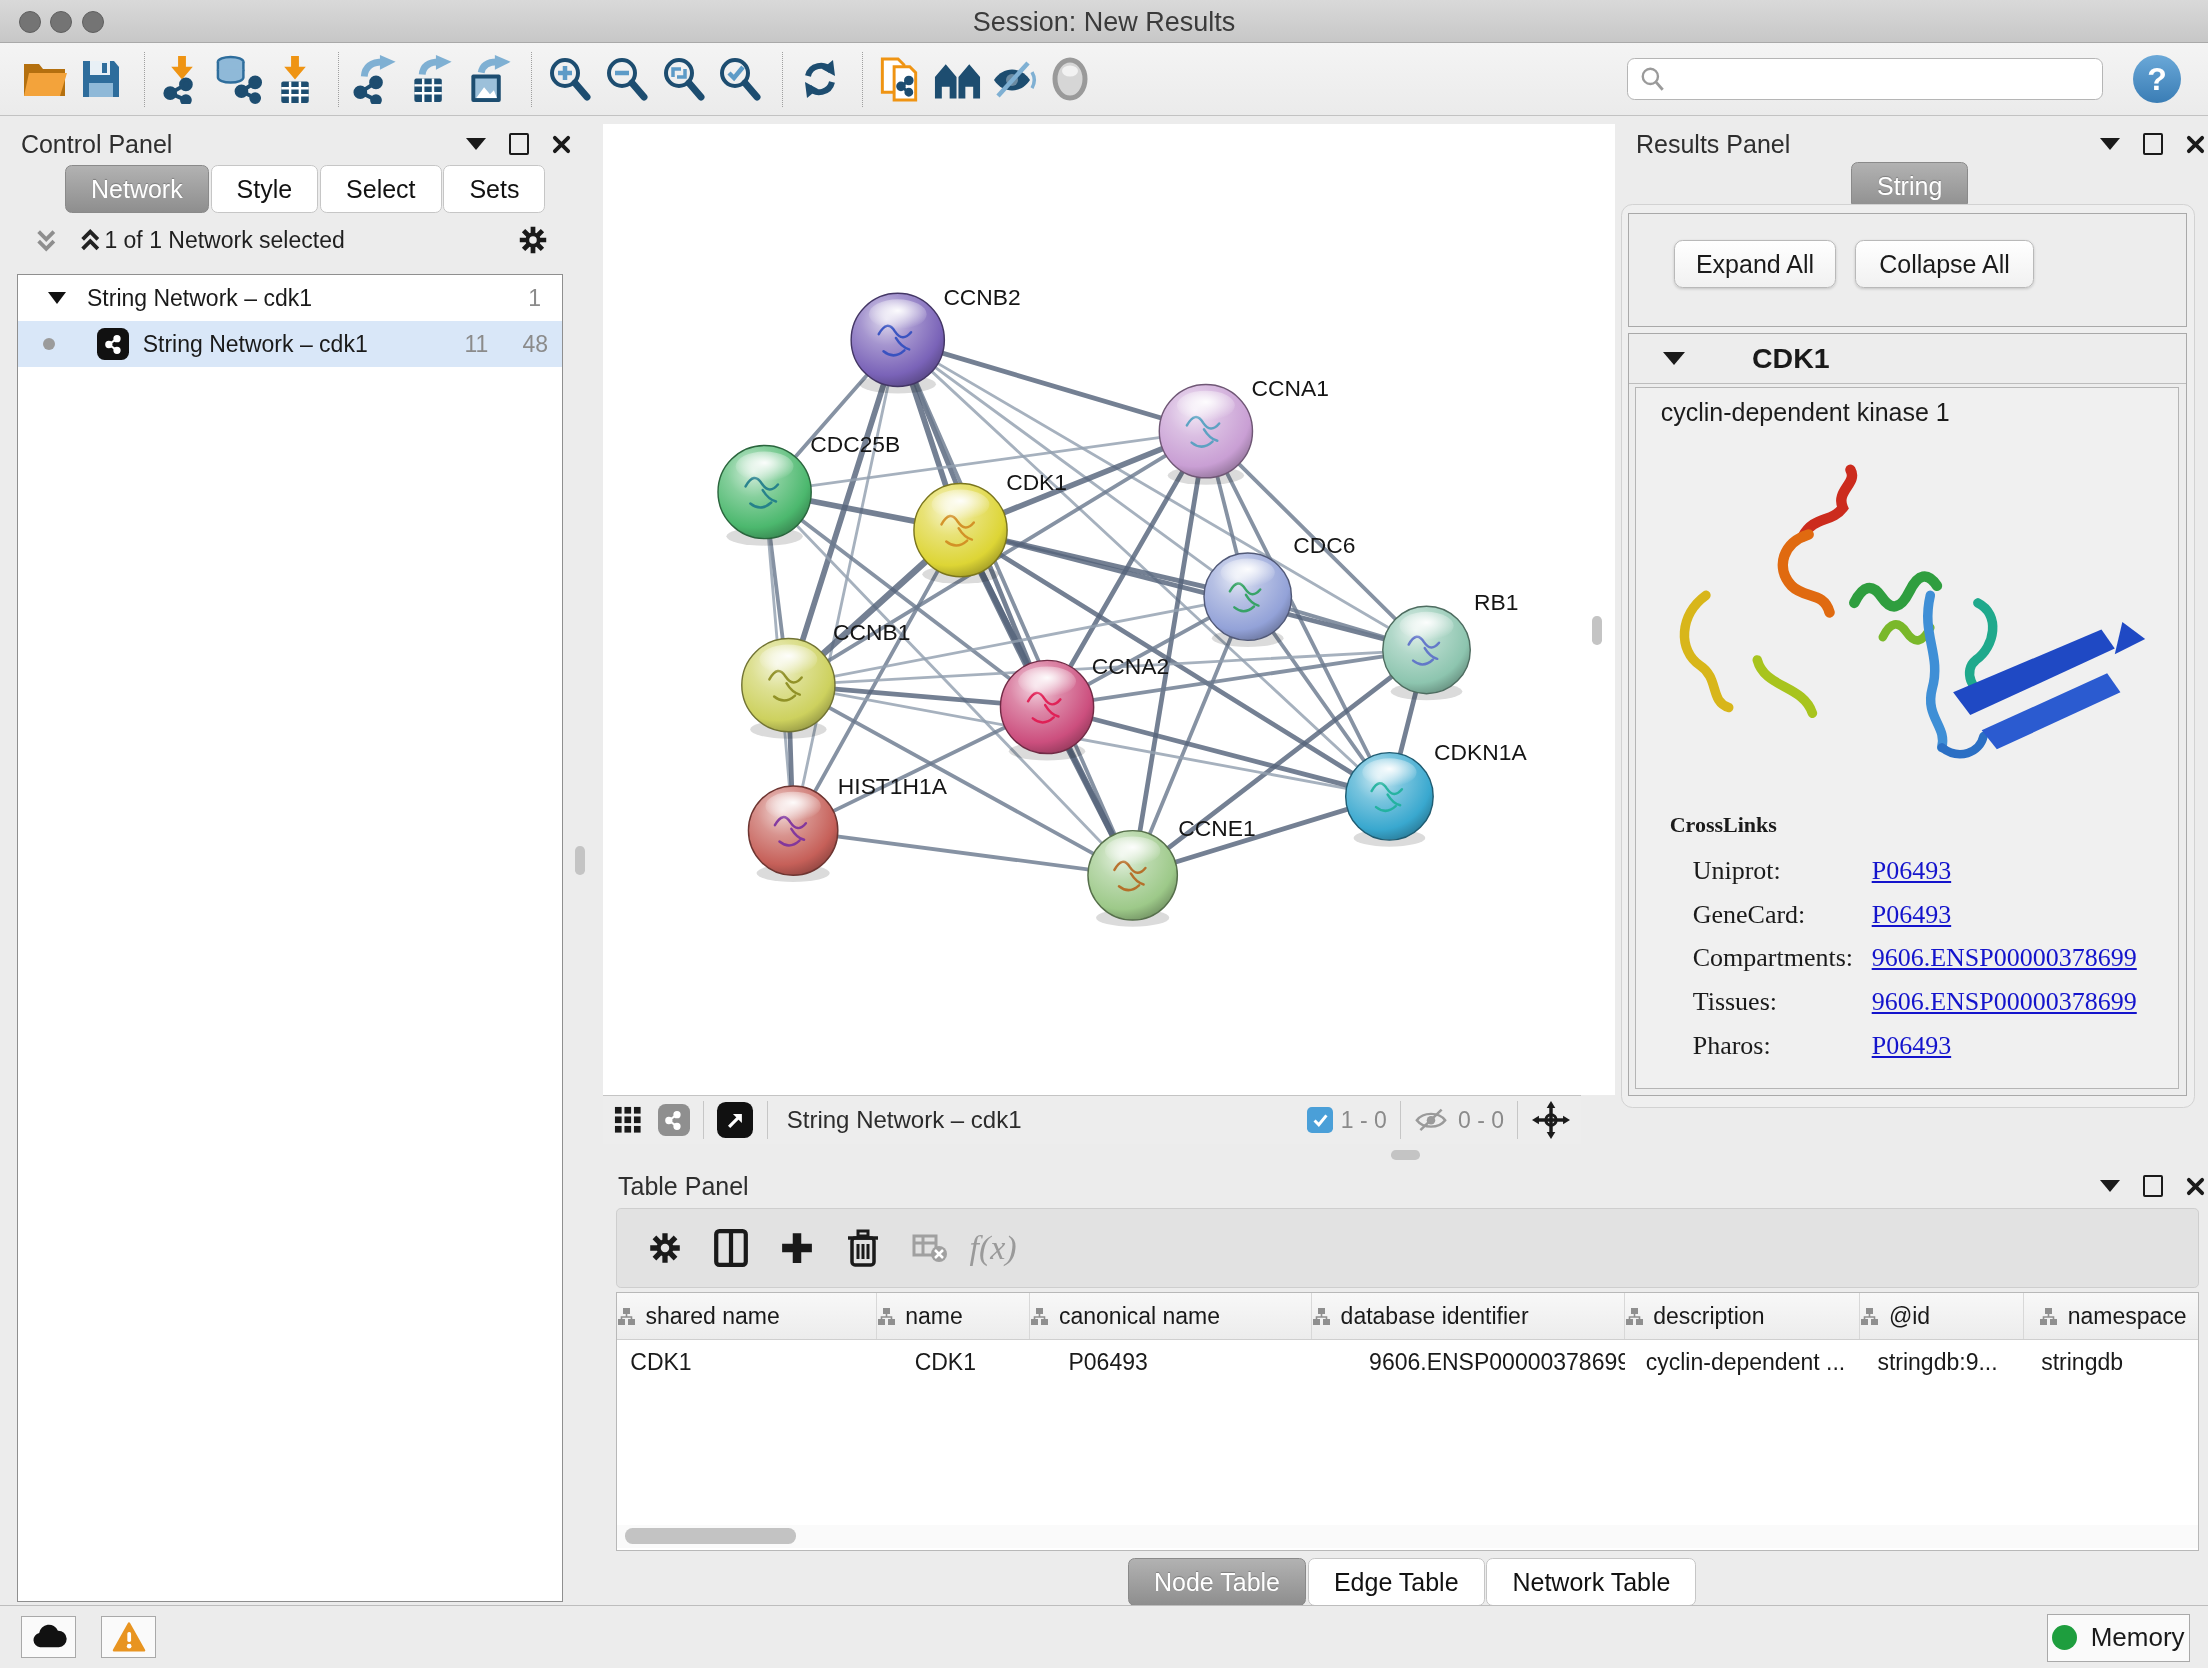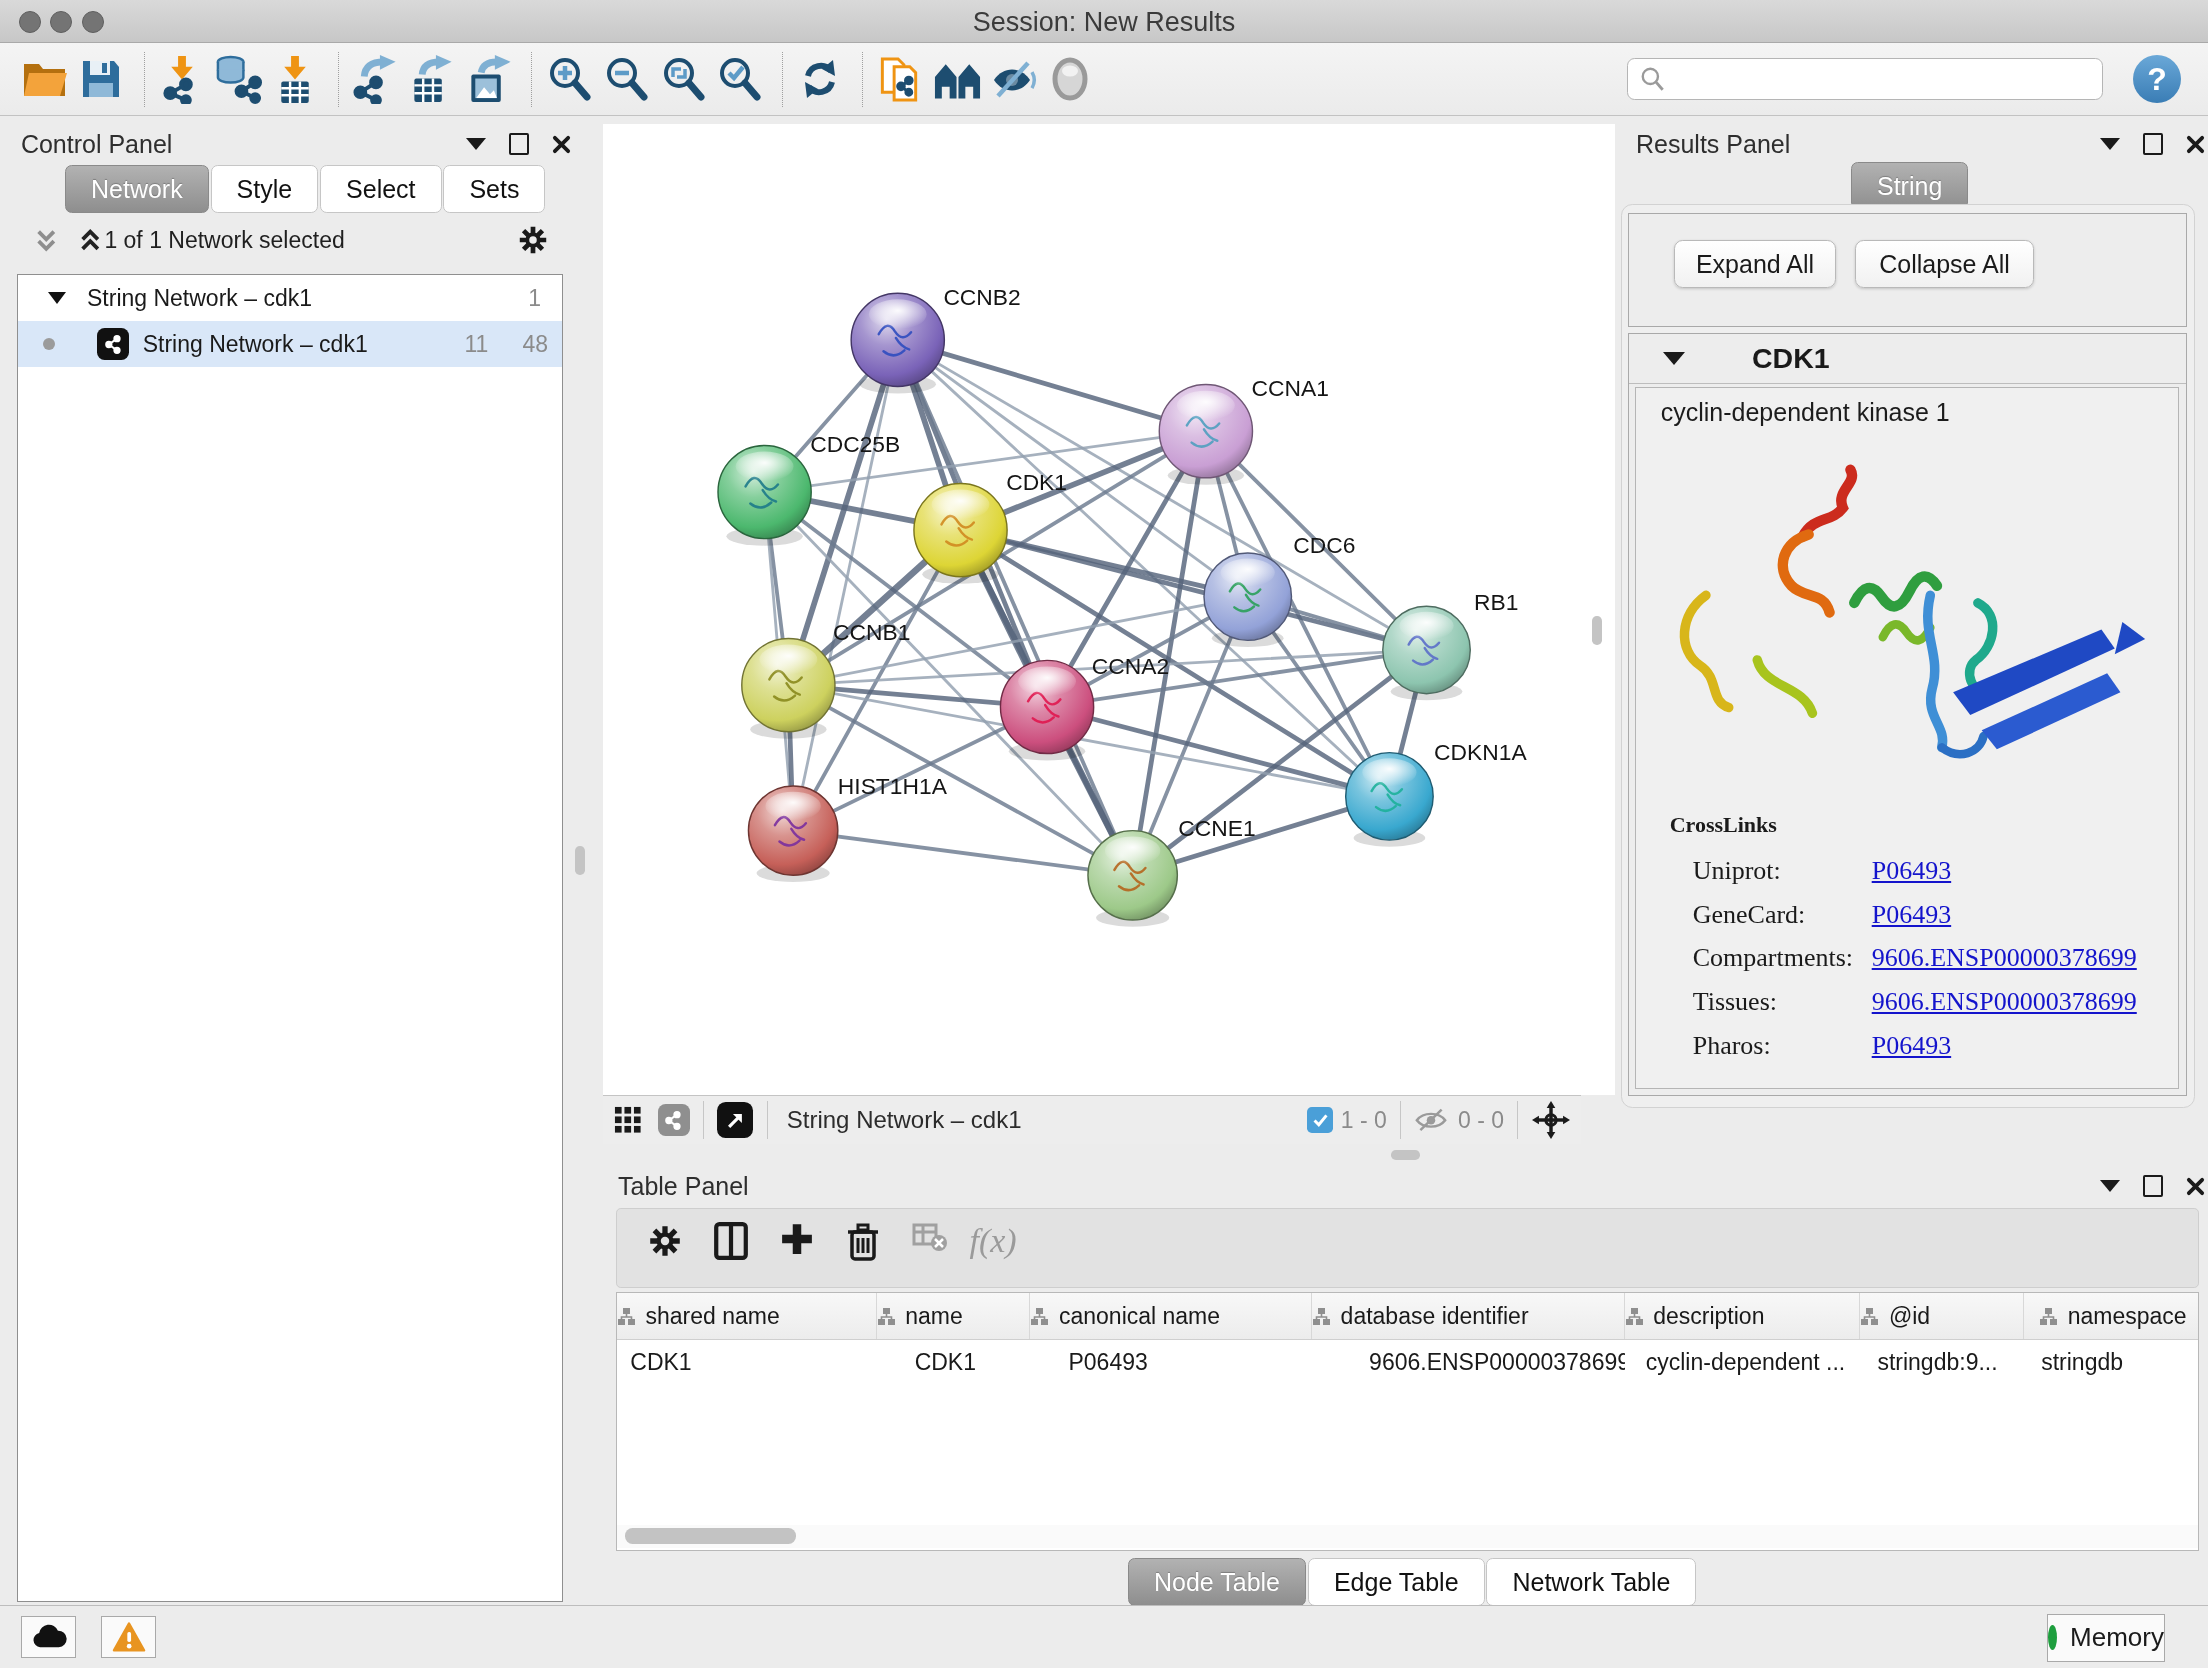"f(x)" .tp-toolbar .ic { align-items: none -> center }
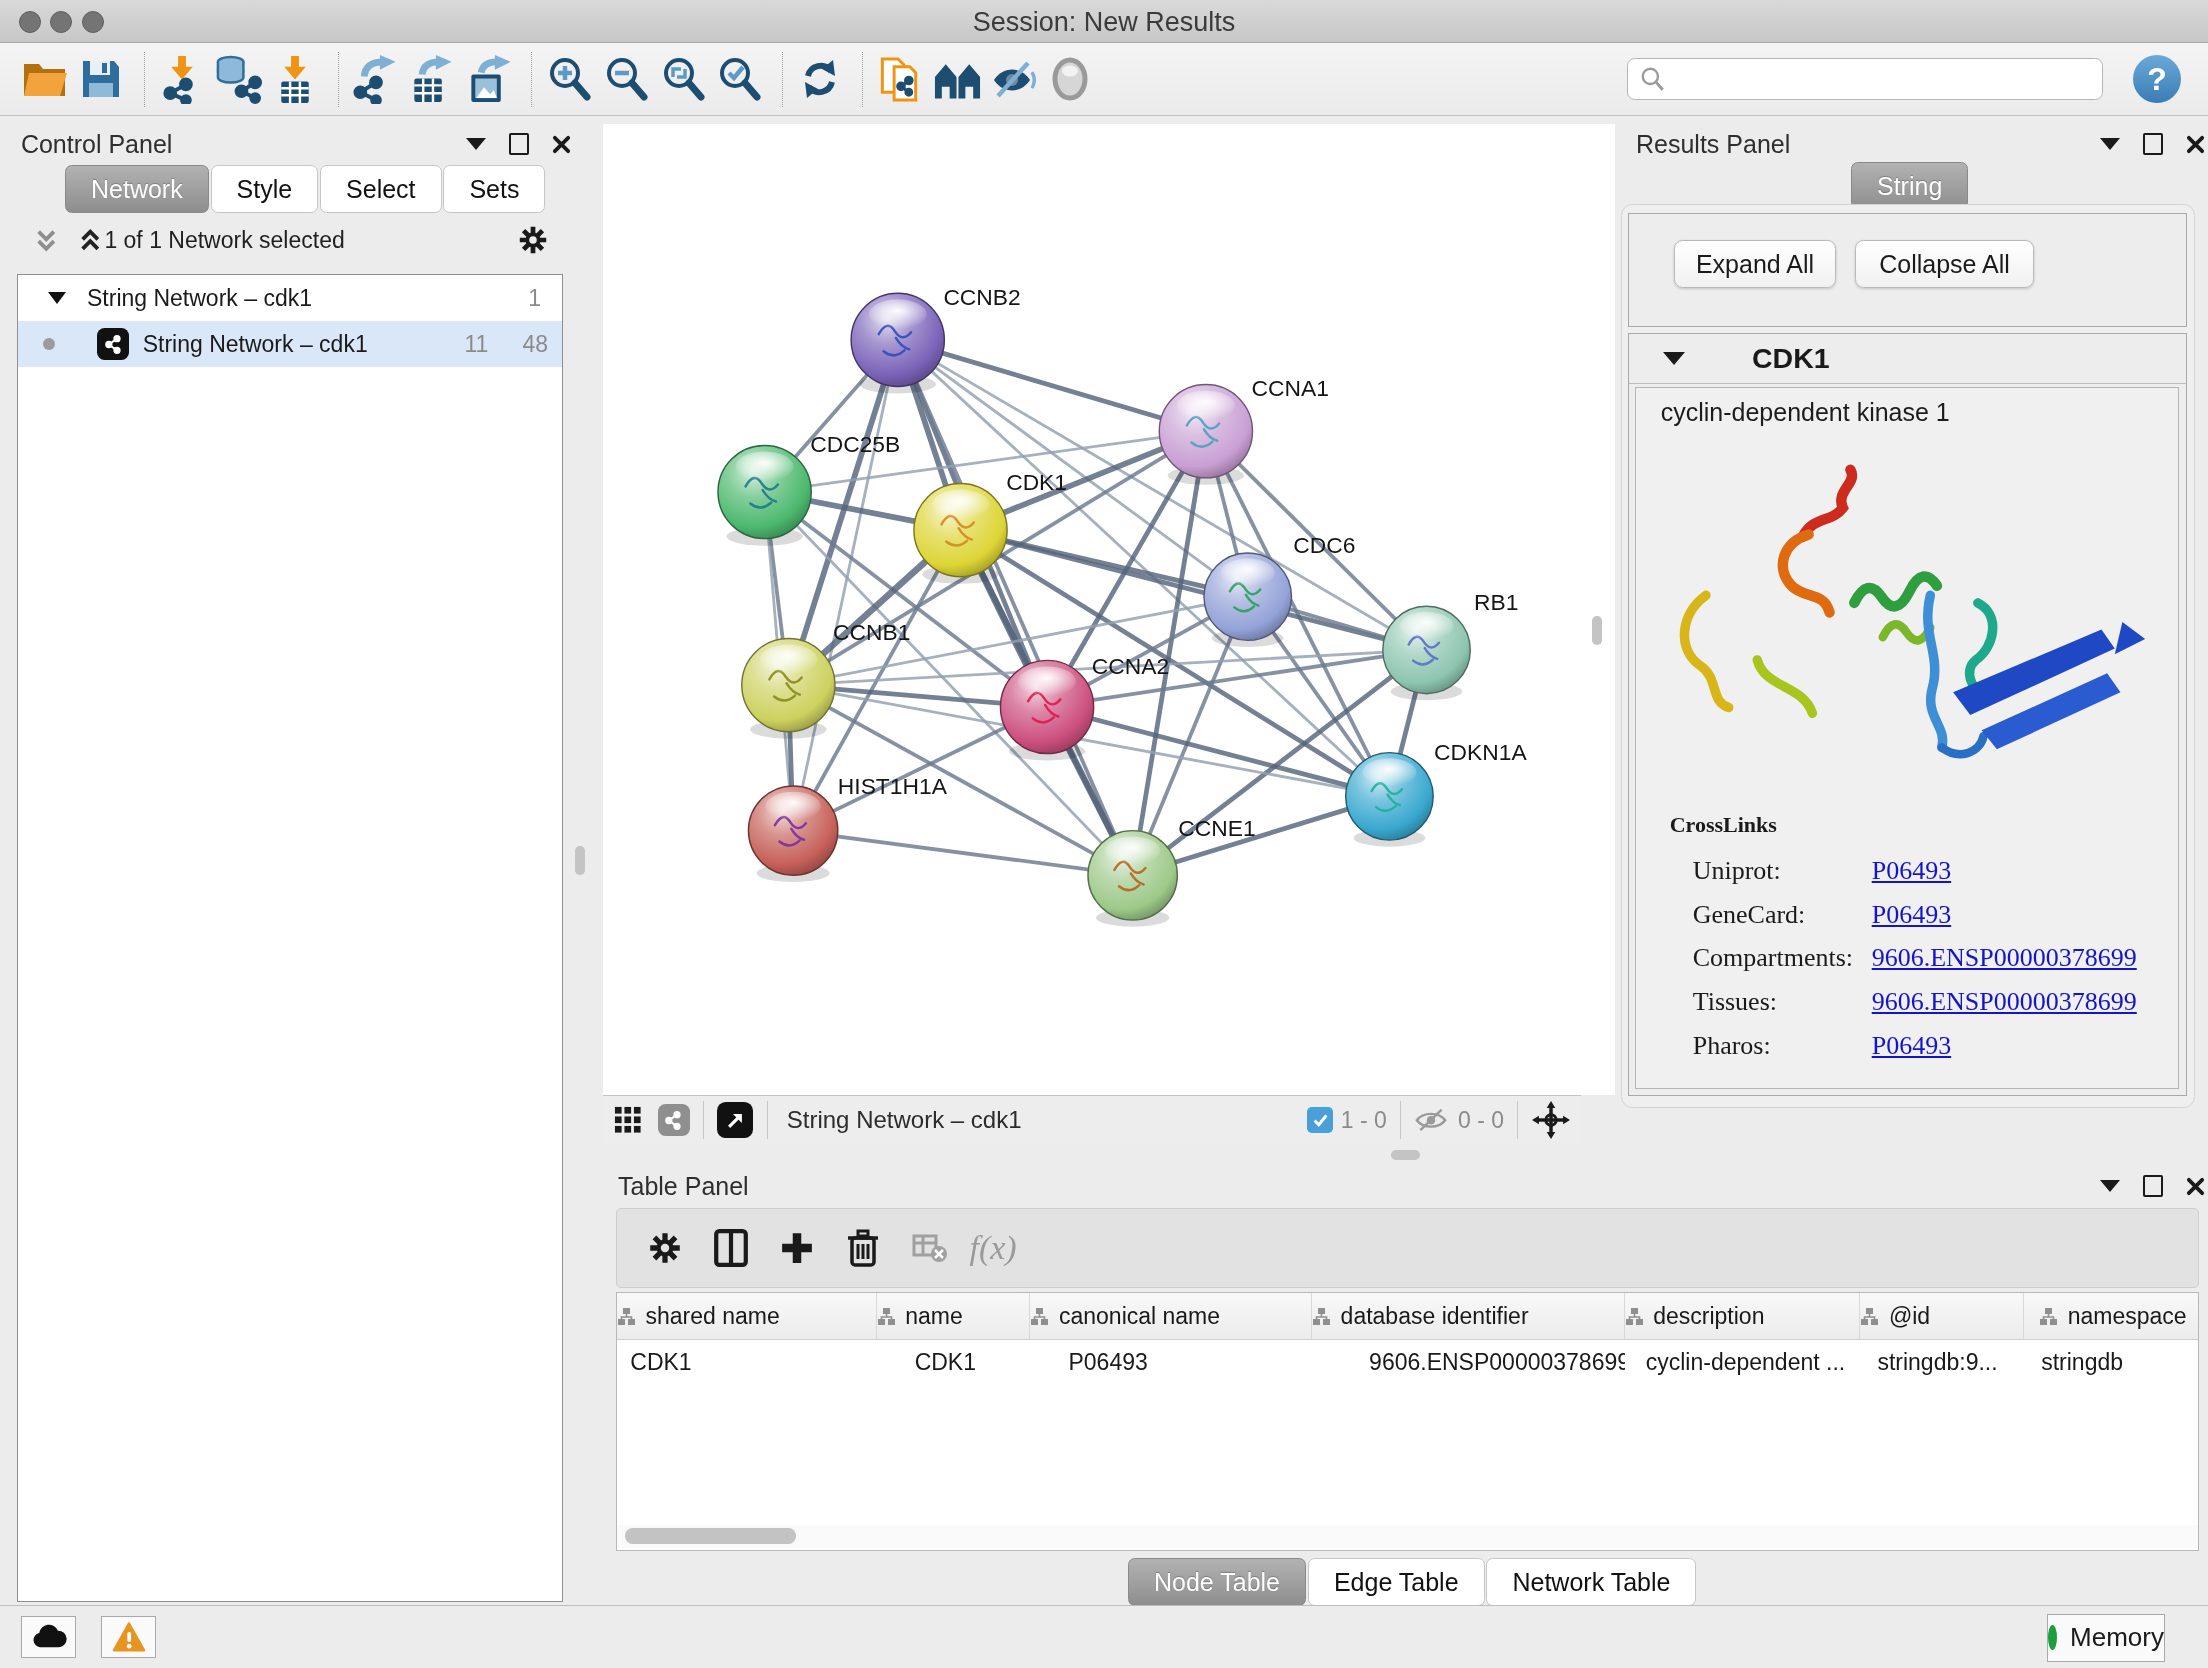"Memory" .mem-btn { width: 118px -> 143px }
